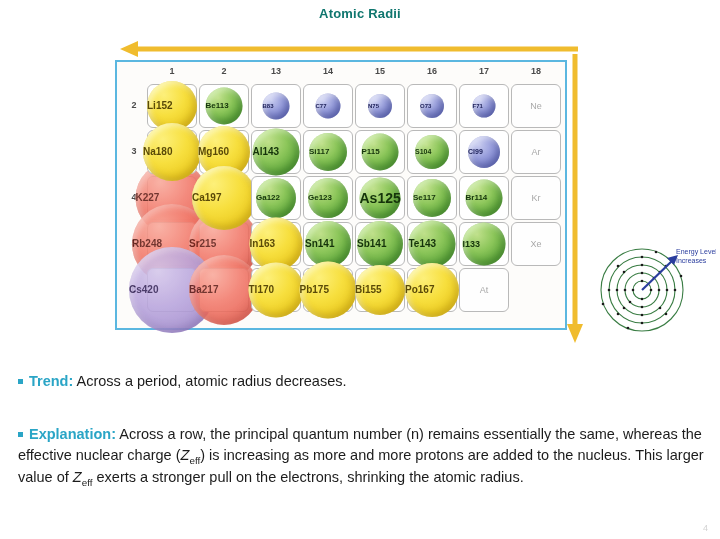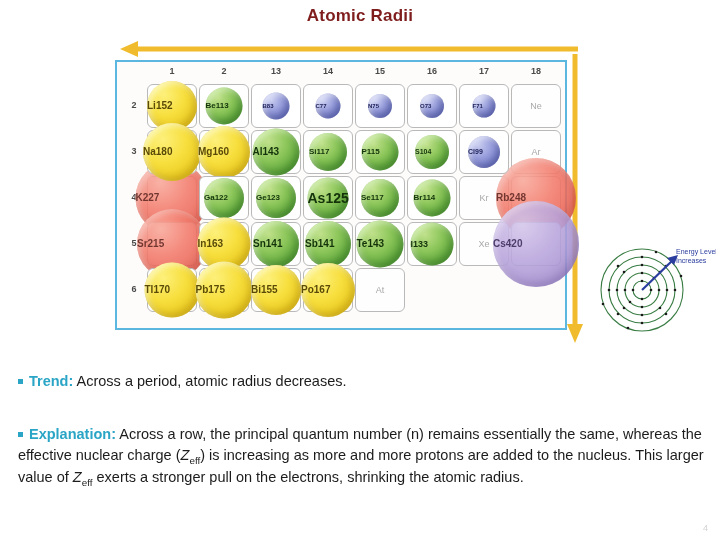"Atomic Radii" #slide-title { color: #7f1d1d -> #0f766e; font-size: 17px -> 13px }
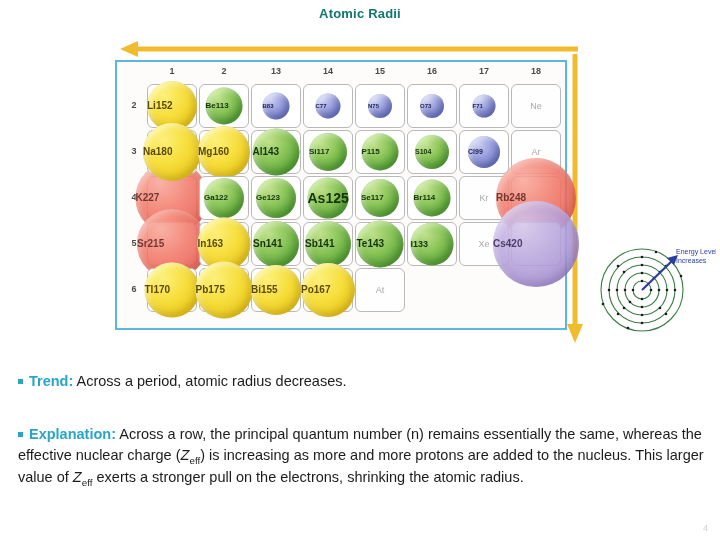"Ca" div.cell { html: none -> <div> <div> <div>Ca</div> <div>197</div> </div> </div> }
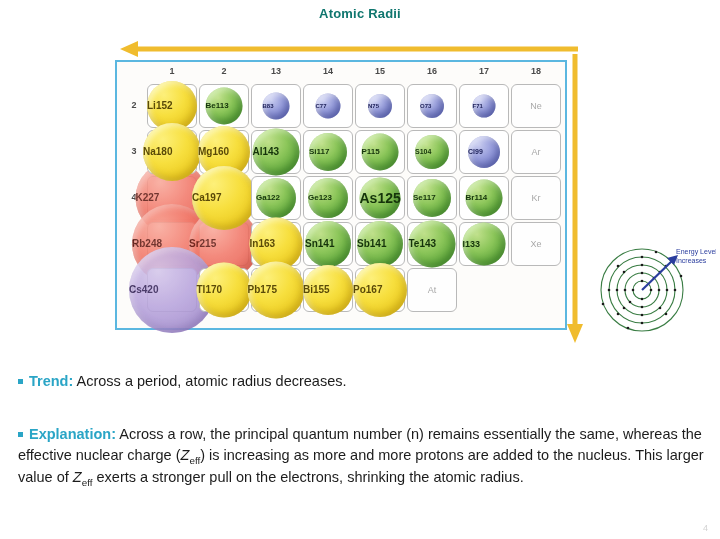"Ba" div.cell { html: none -> <div> <div> <div>Ba</div> <div>217</div> </div> </div> }
